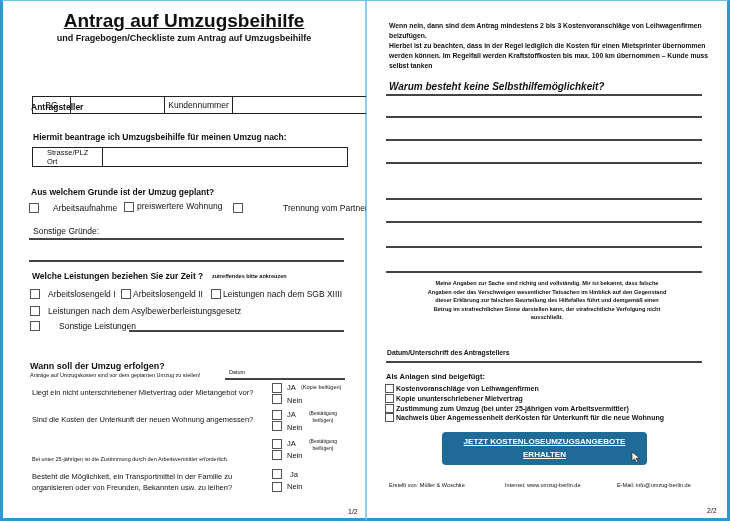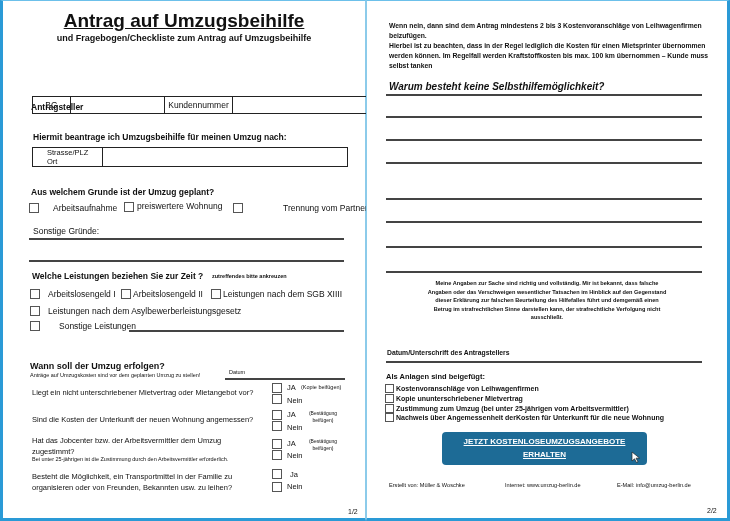"Hat das Jobcenter bzw. der" div.q { html: <div>Hat das Jobcenter bzw. der Arbeitsvermittler dem Umzug zugestimmt?</div> -> none }
